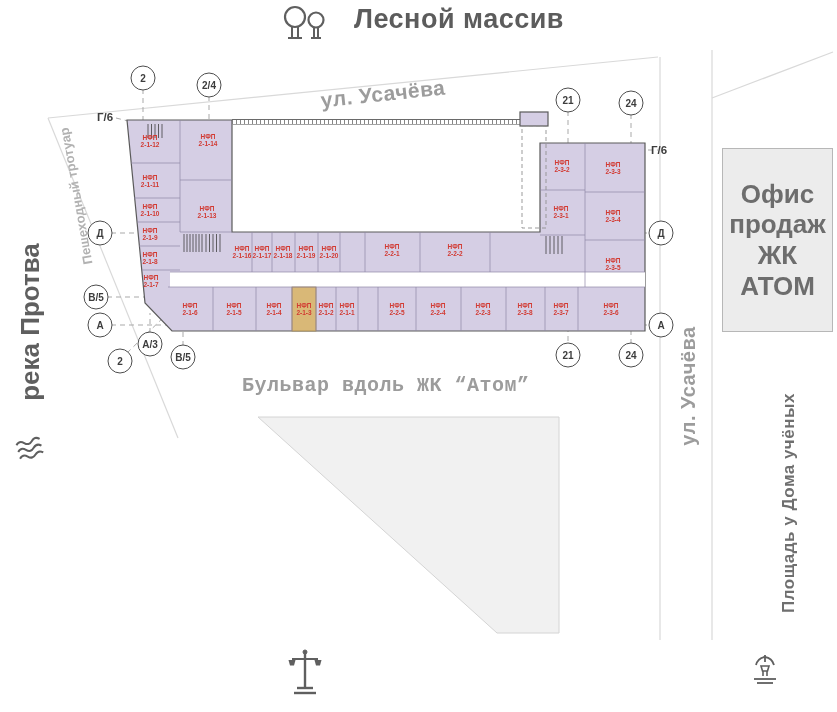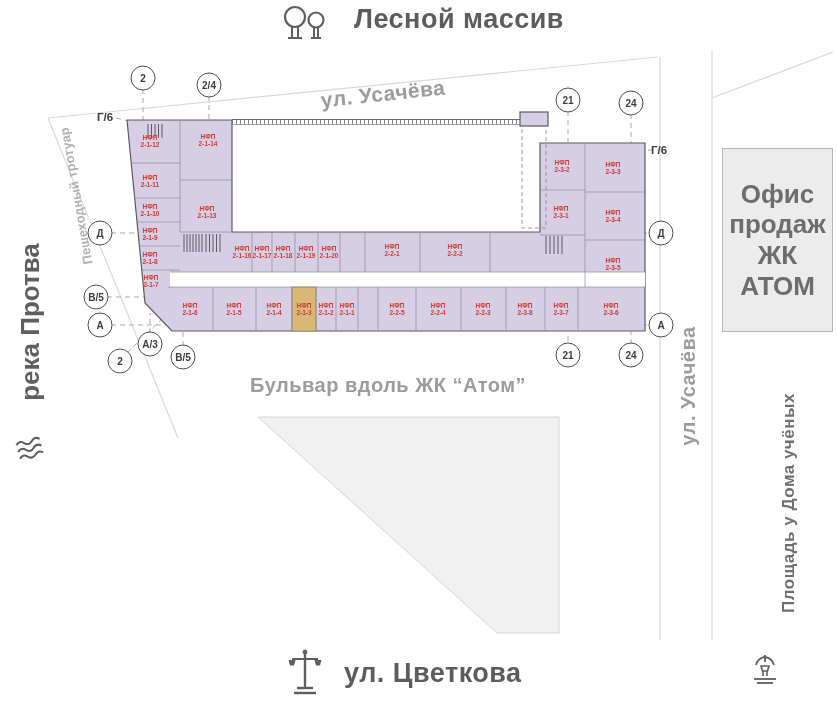"Бульвар вдоль ЖК “Атом”" .boulevard { font-family: none -> Liberation Mono, monospace; left: 226px -> 242px; text-align: right -> left }
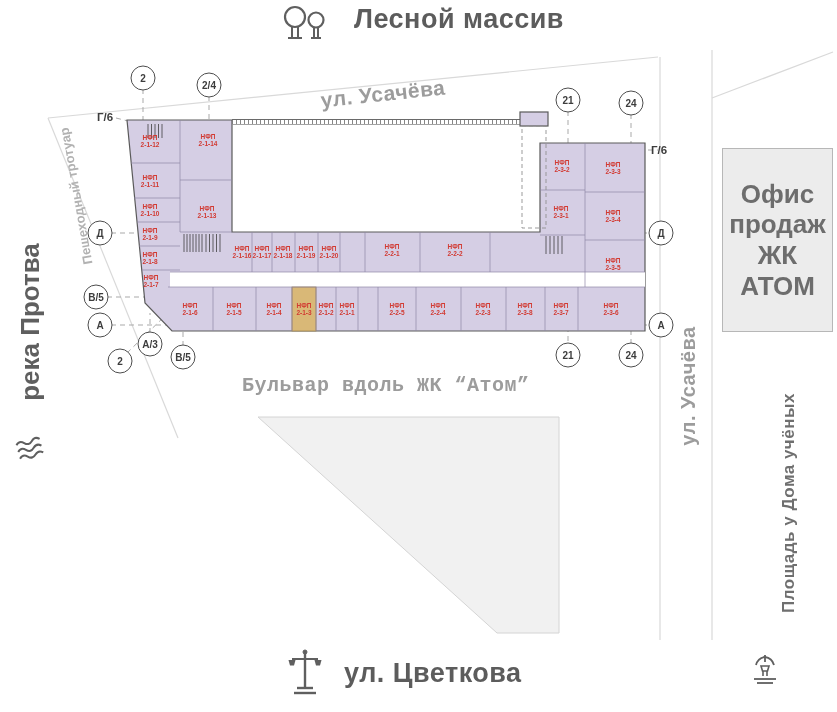"ул. Цветкова" span.big { html: <span>ул. Цветкова</span> -> none }
